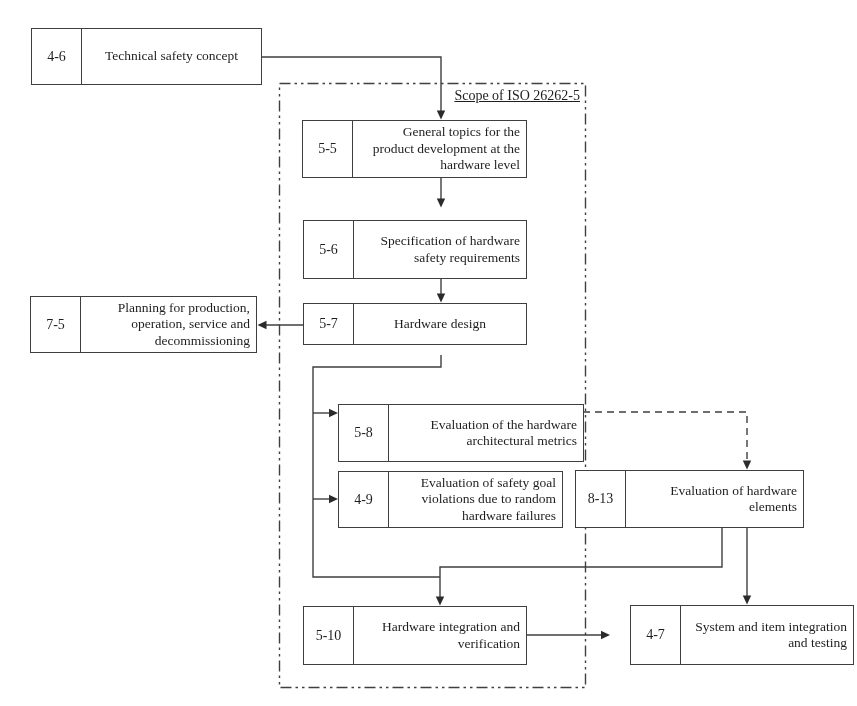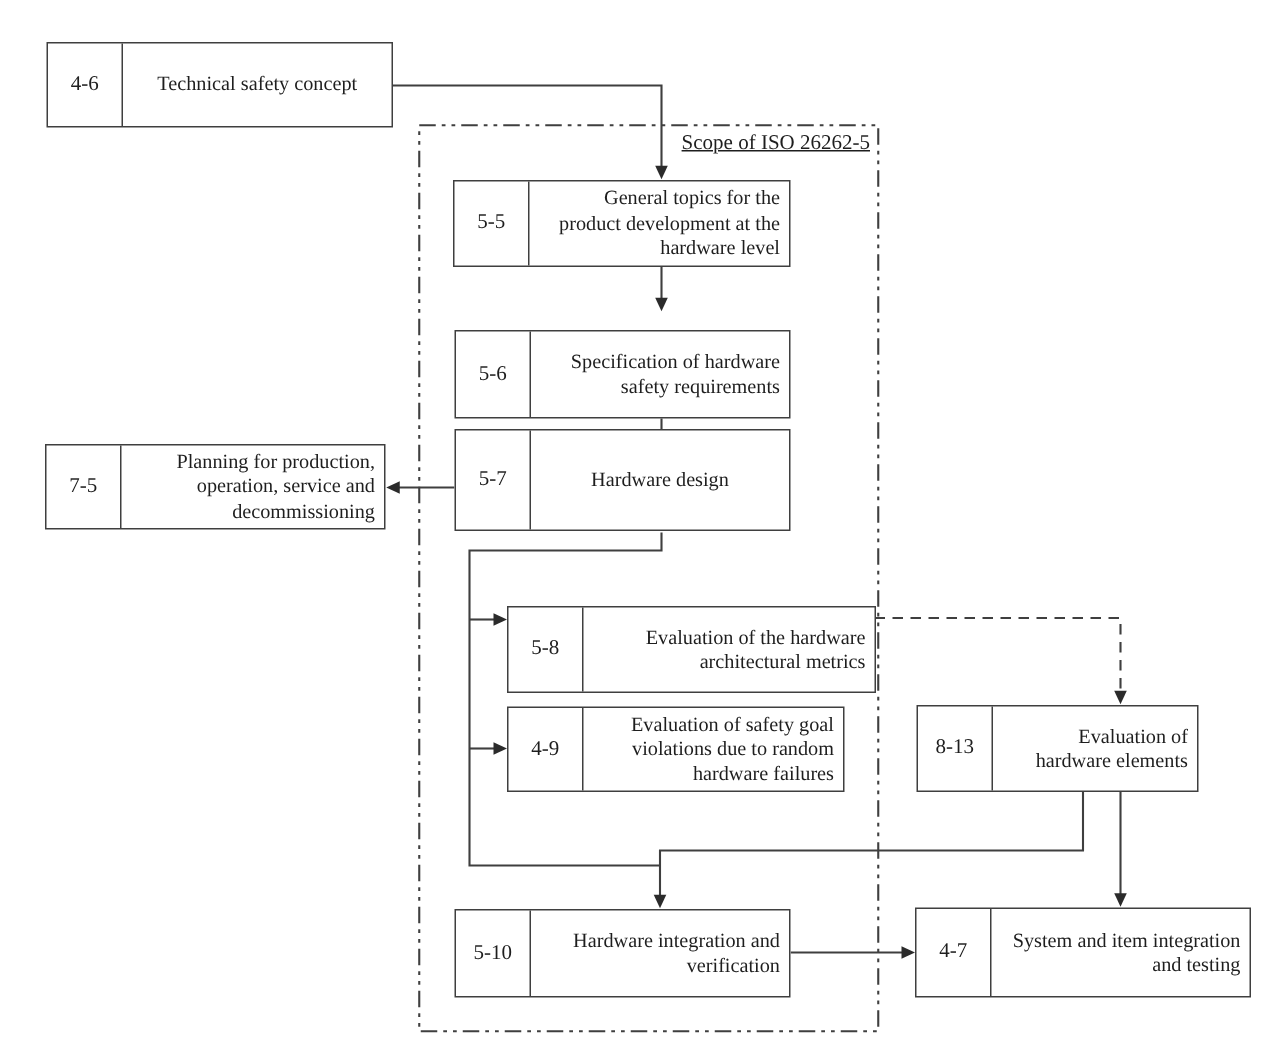"5-7" div.node { height: 68px -> 42px; top: 286px -> 303px }
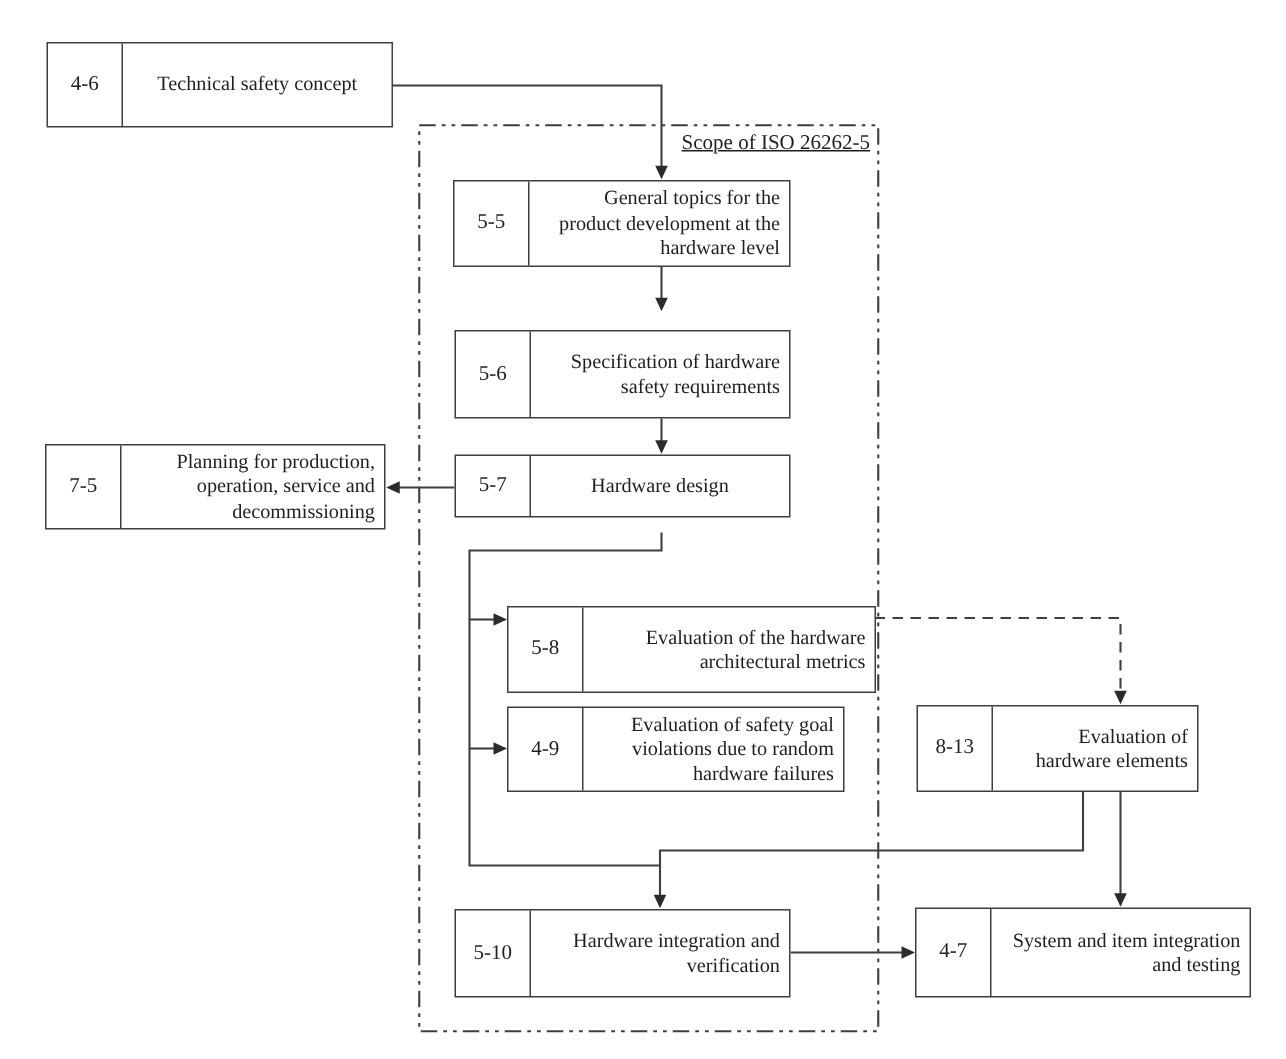"8-13" div.node { left: 611px -> 575px; width: 188px -> 229px }
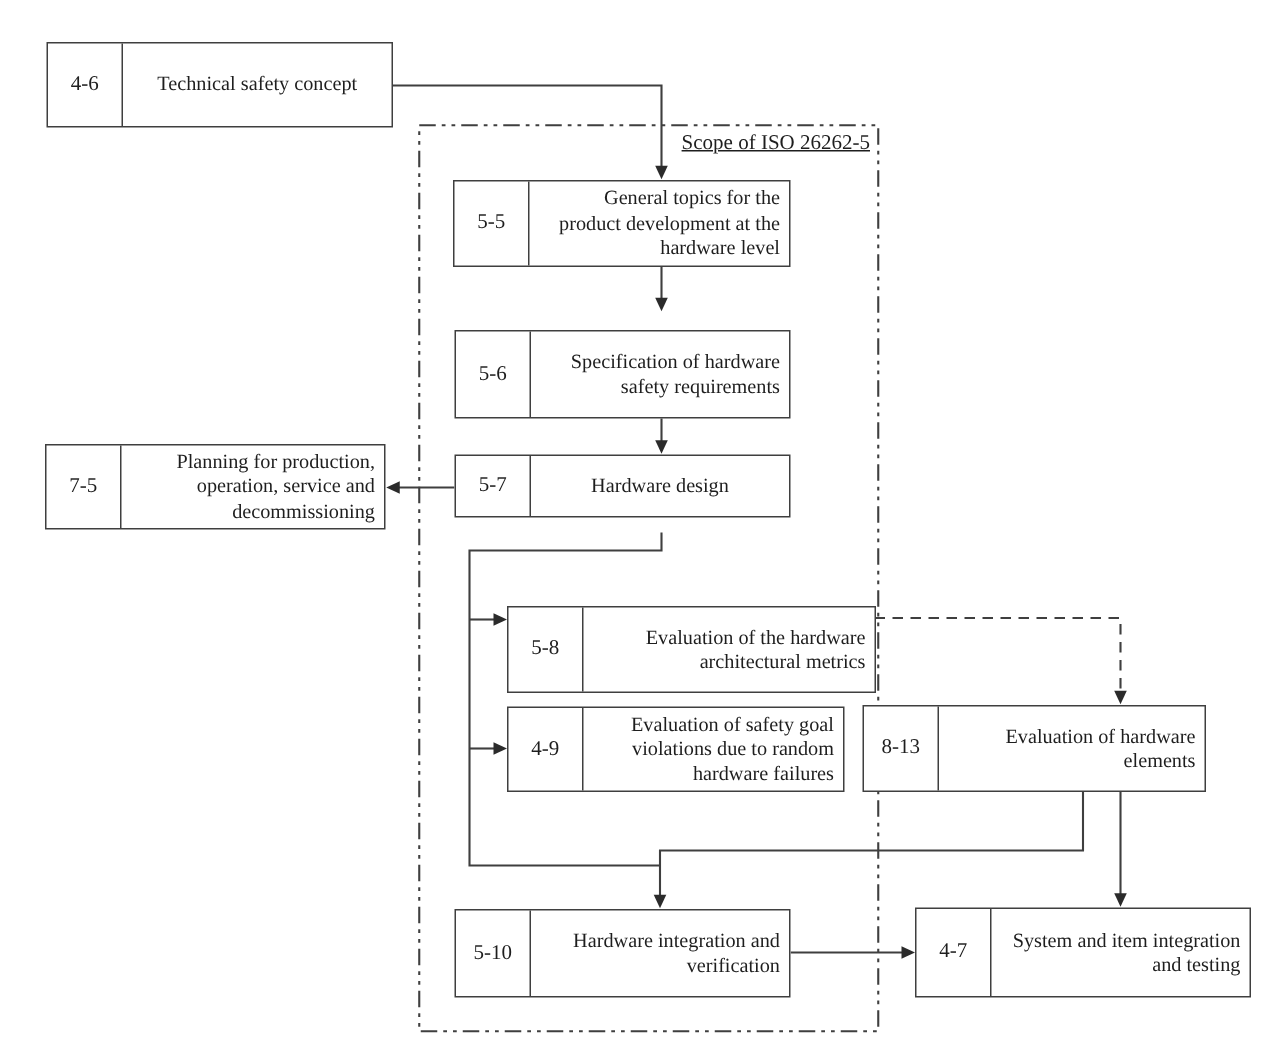"4-7" div.node { left: 610px -> 630px }
